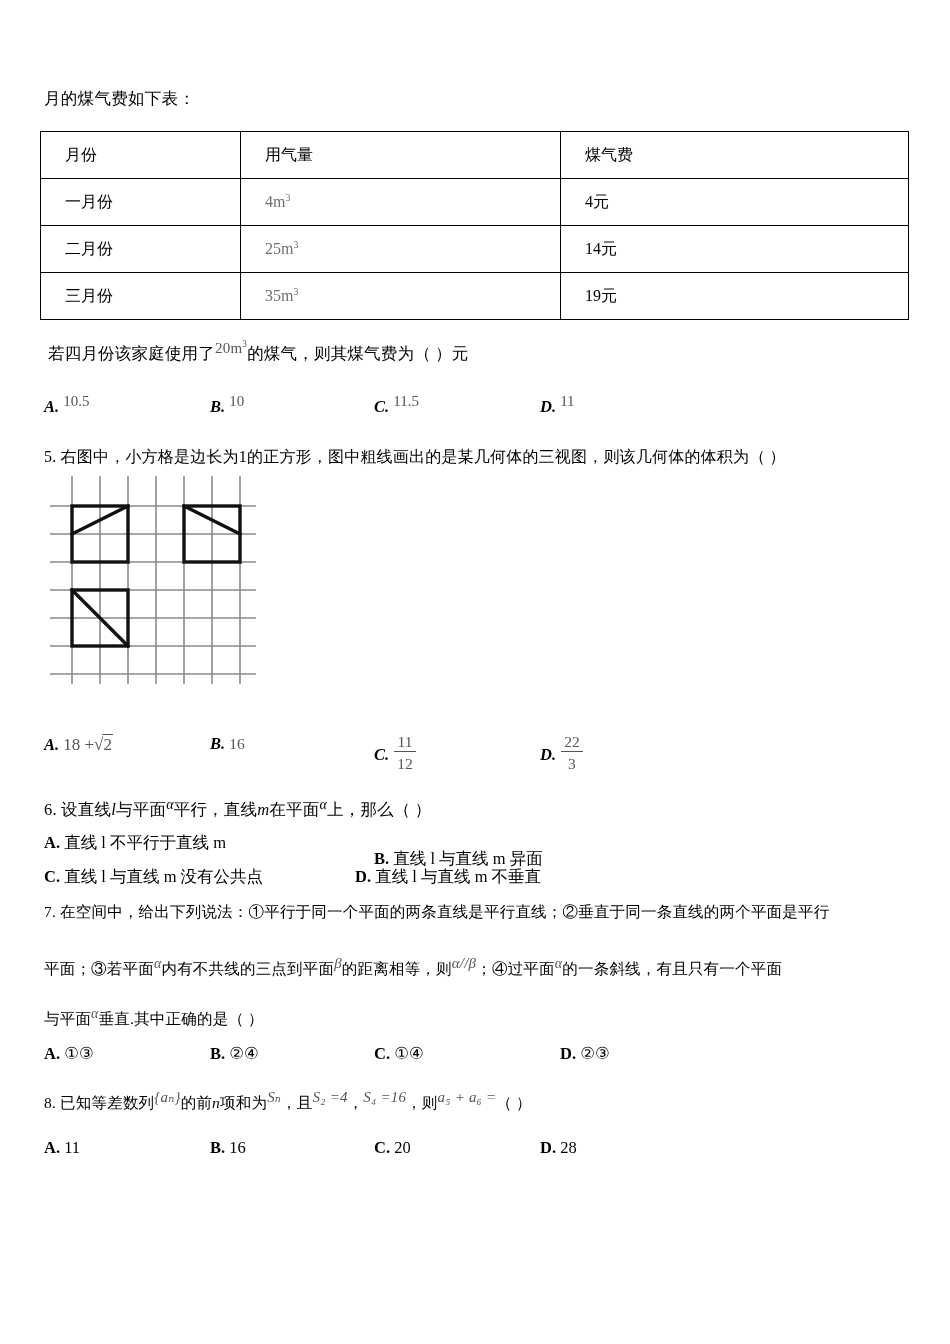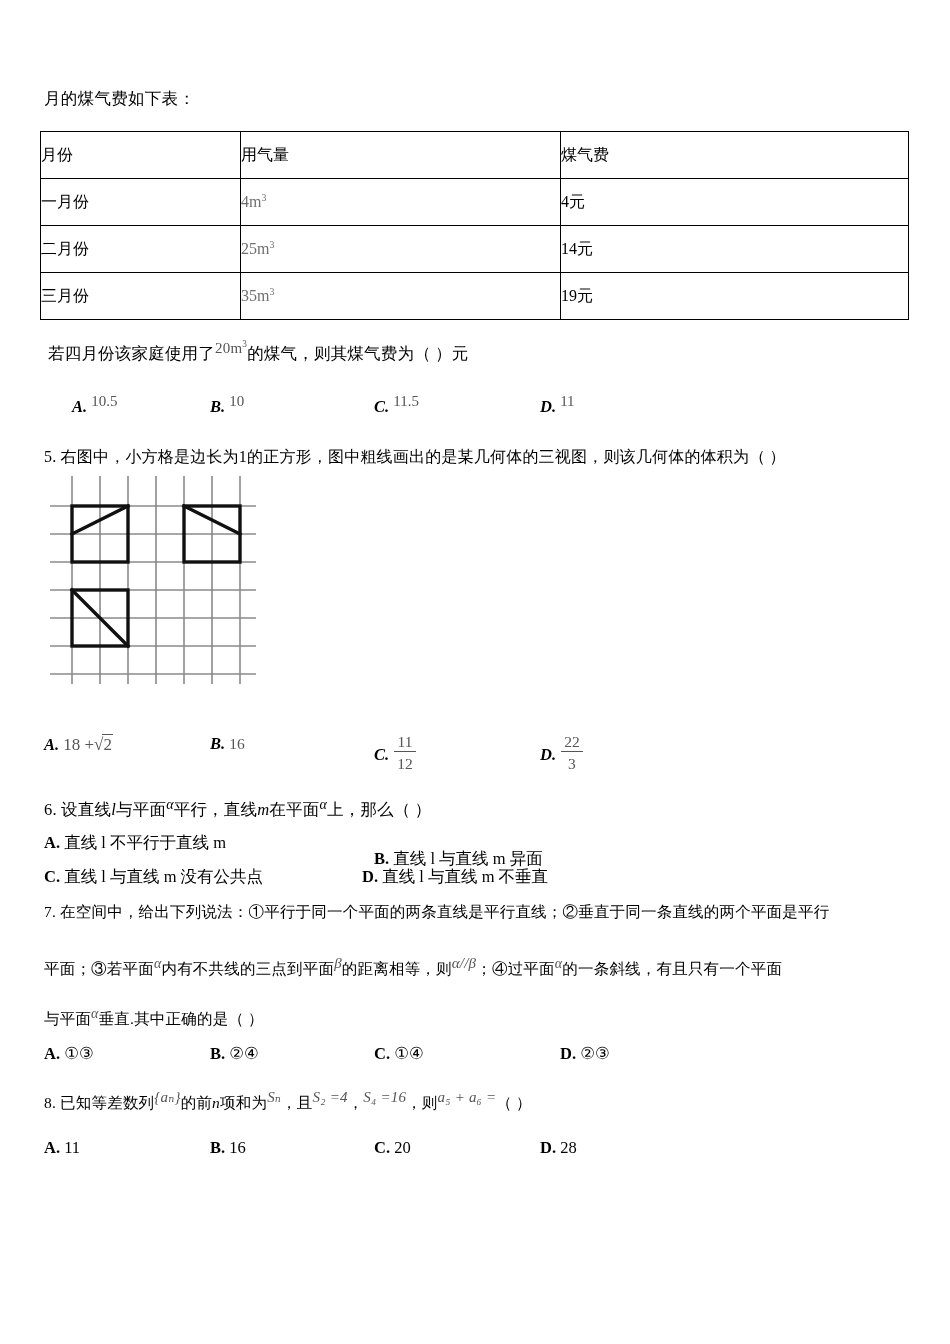"月份" table.gas-table td { padding: 0 0 -> 0 24px }
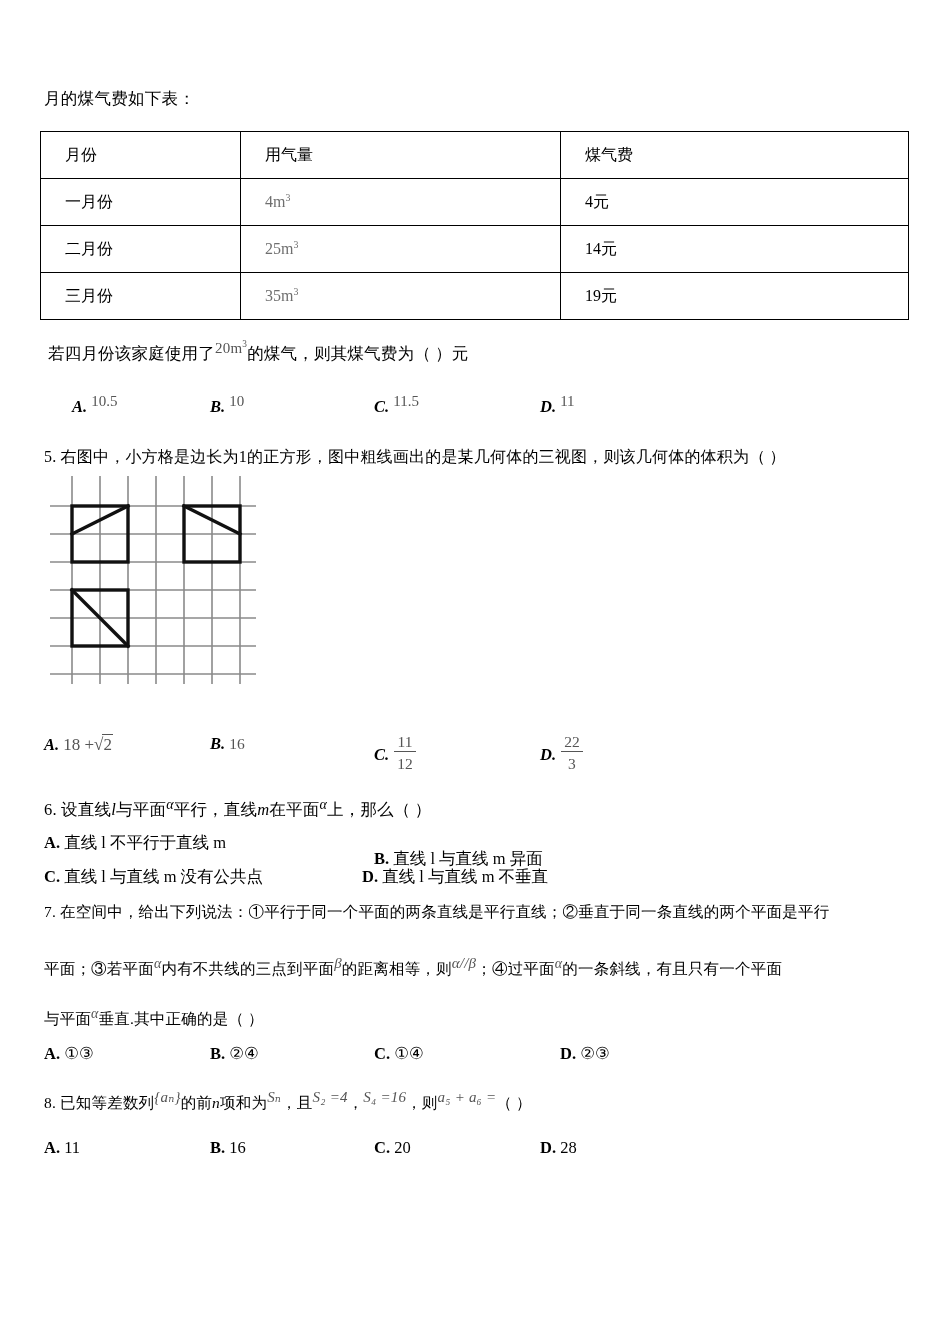"A. 10.5" span.opt { margin-left: 28px -> none }
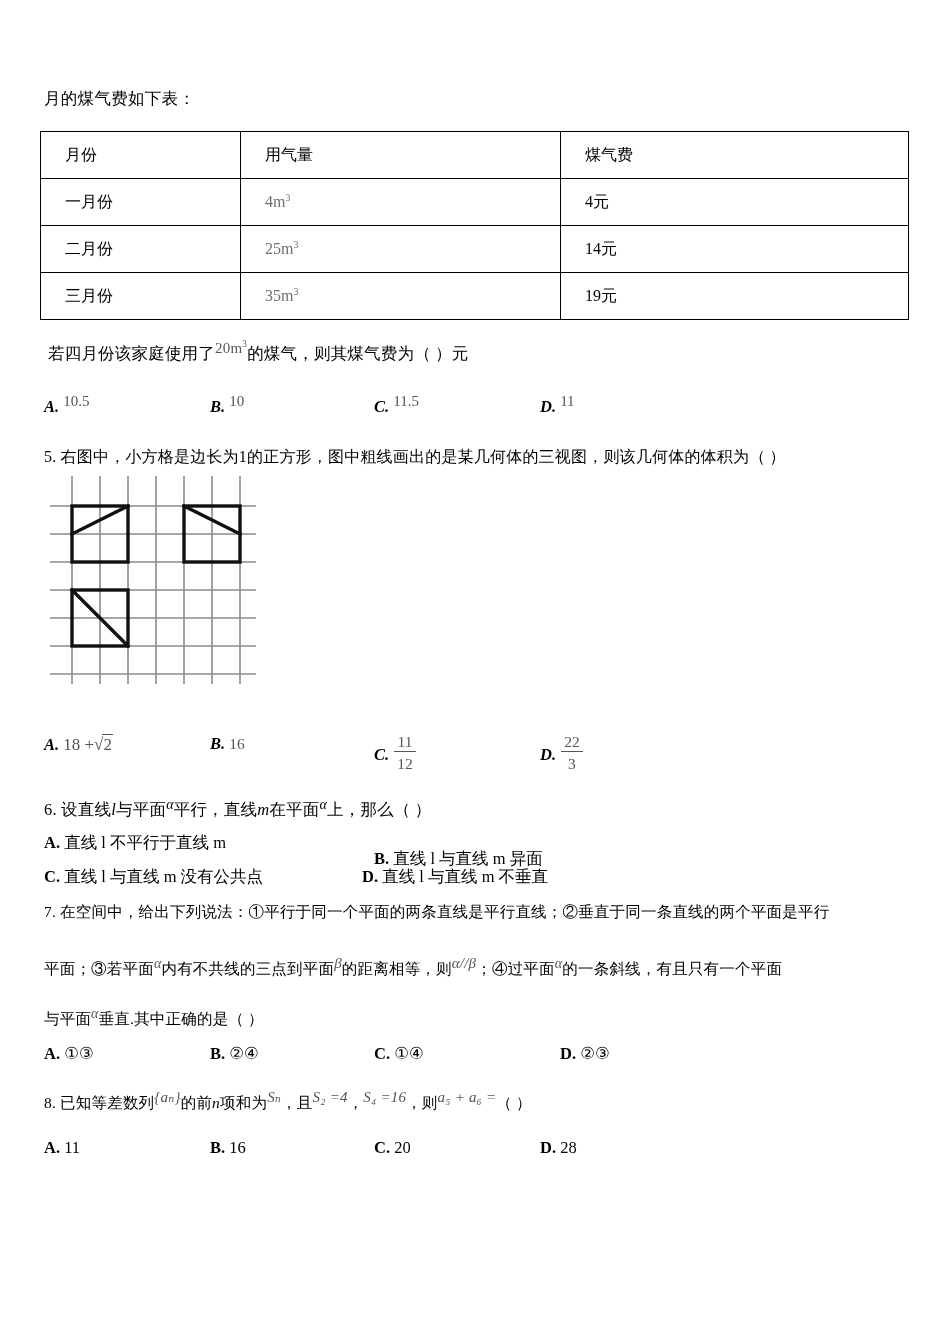"D. 直线 l 与直线 m" span.opt { left: 322px -> 315px }
